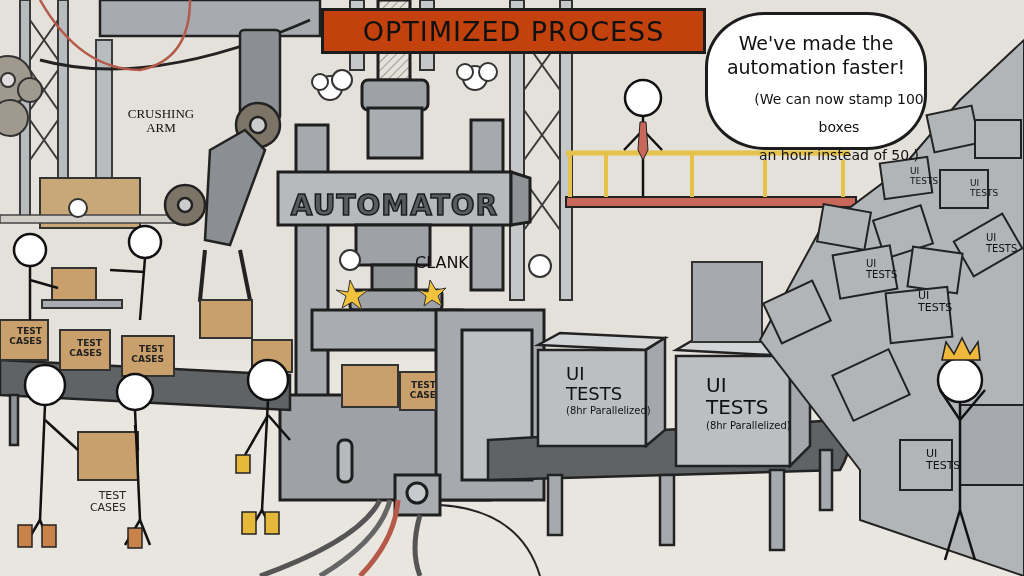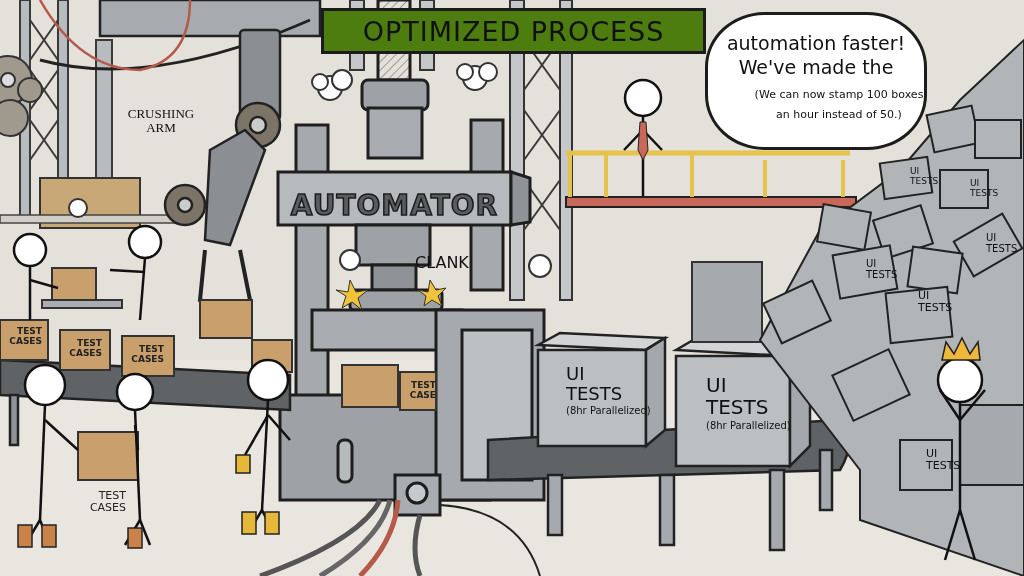"OPTIMIZED PROCESS" .title-banner { background: #4d7c0f -> #c2410c }
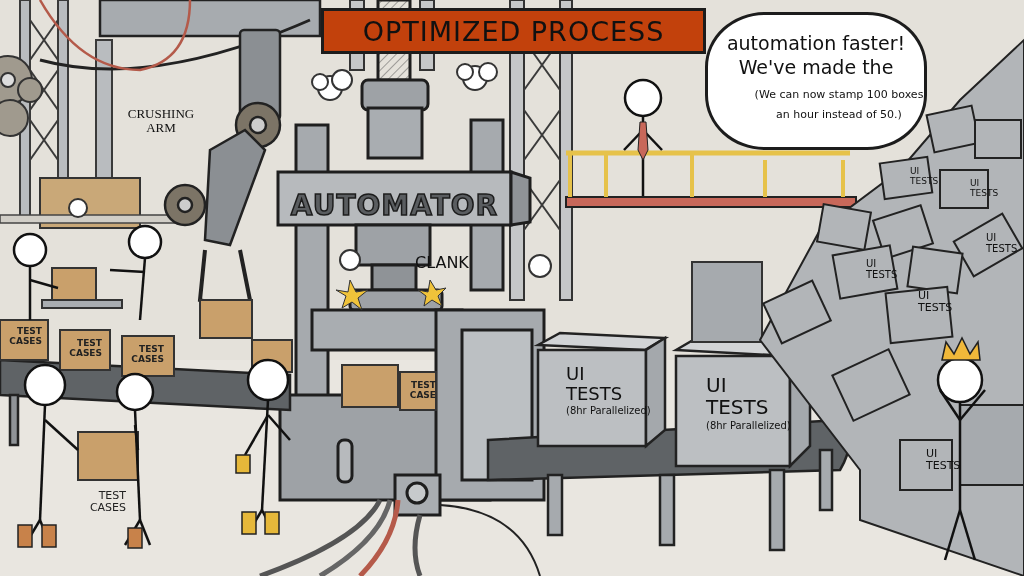"automation faster!" div.l1 { order: before "We've made the" -> after "We've made the" }
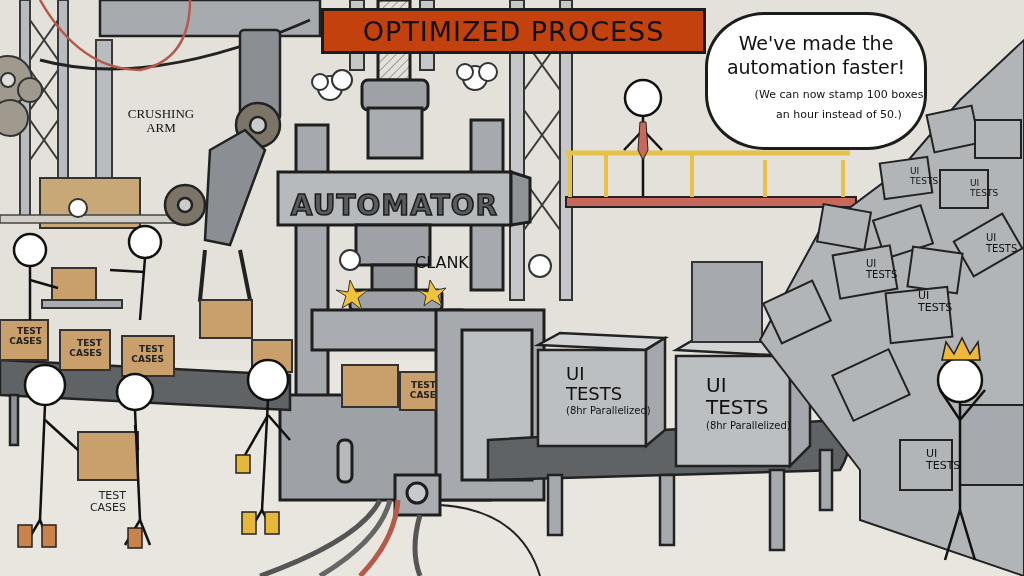"(We can now stamp 100" .bubble .l2 { font-size: 11px -> 14px; line-height: 20px -> 28px }
